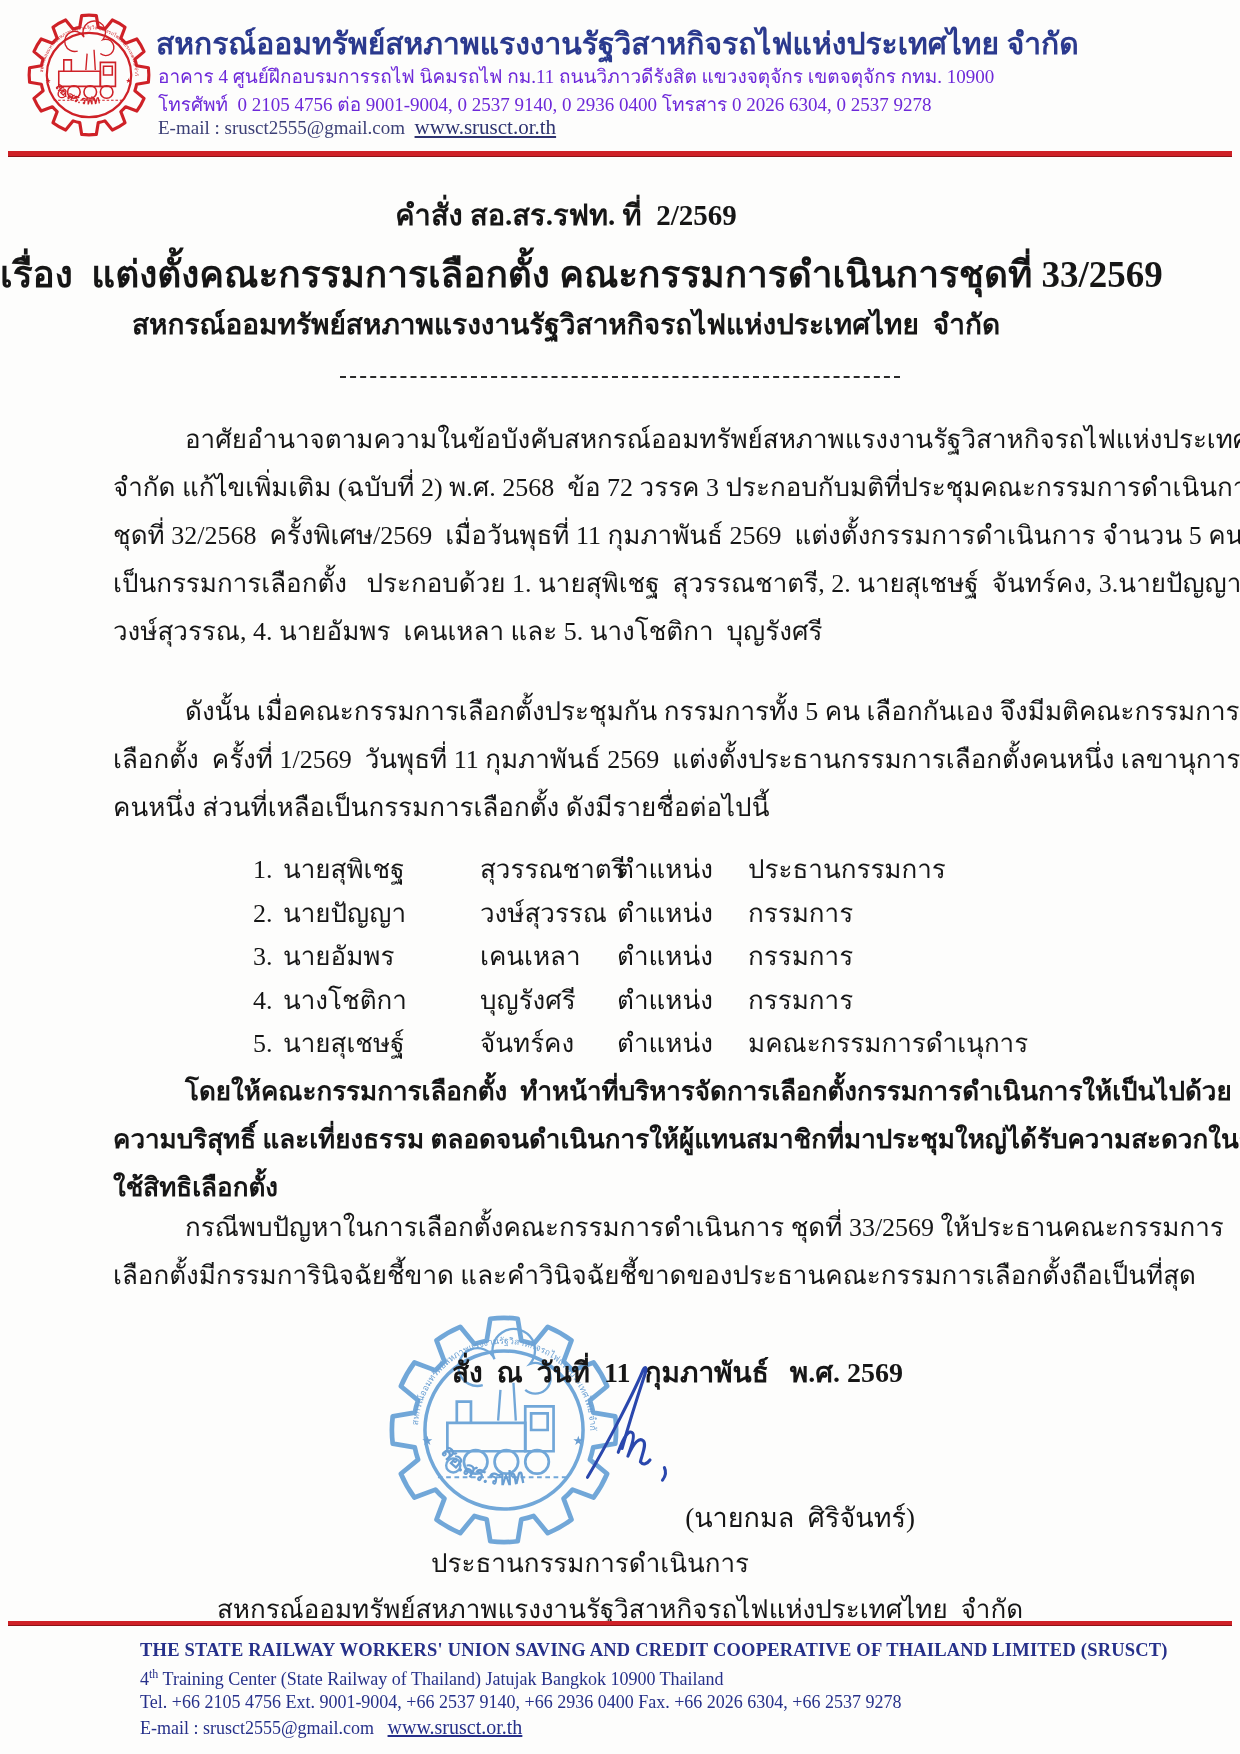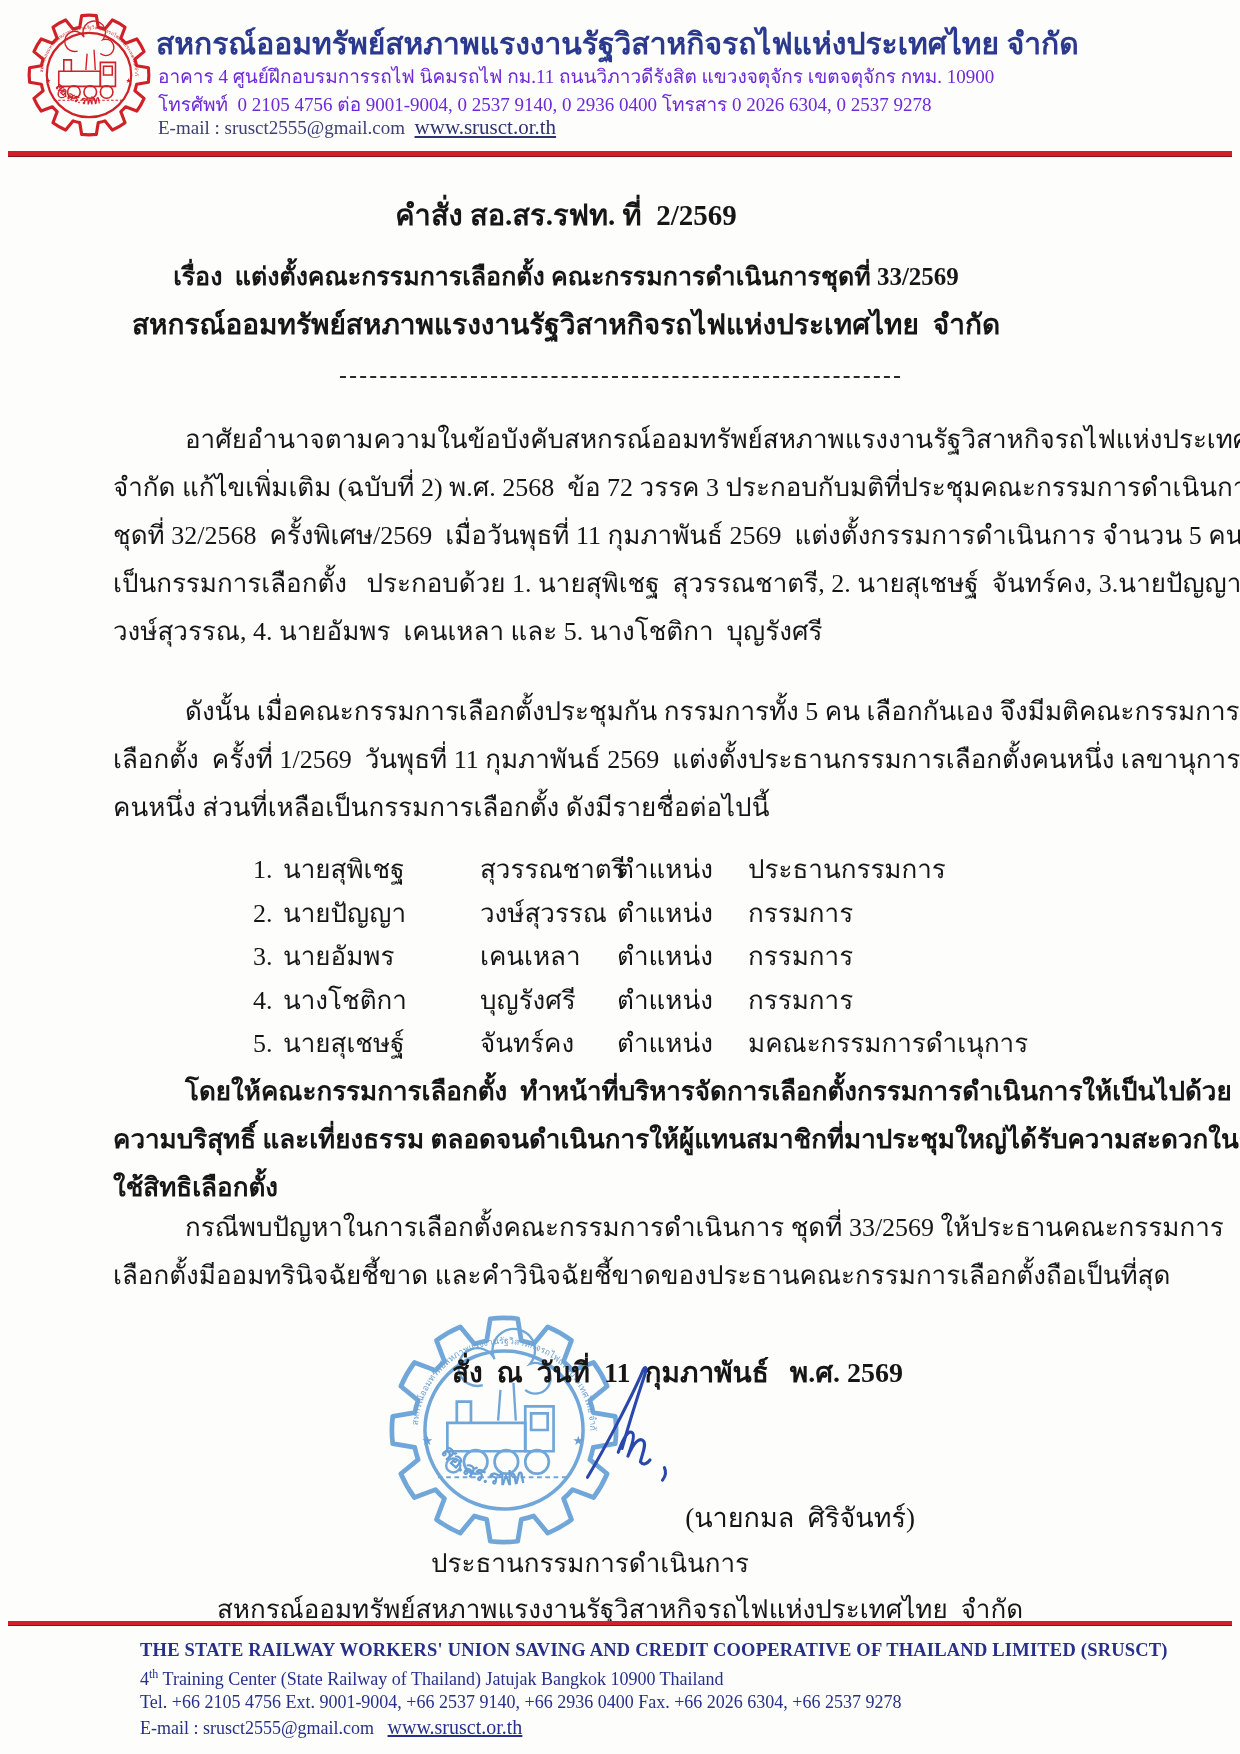"เรื่อง แต่งตั้งคณะกรรมการเลือกตั้ง" .h-sub1 { font-size: 25px -> 37px; top: 256px -> 244px }
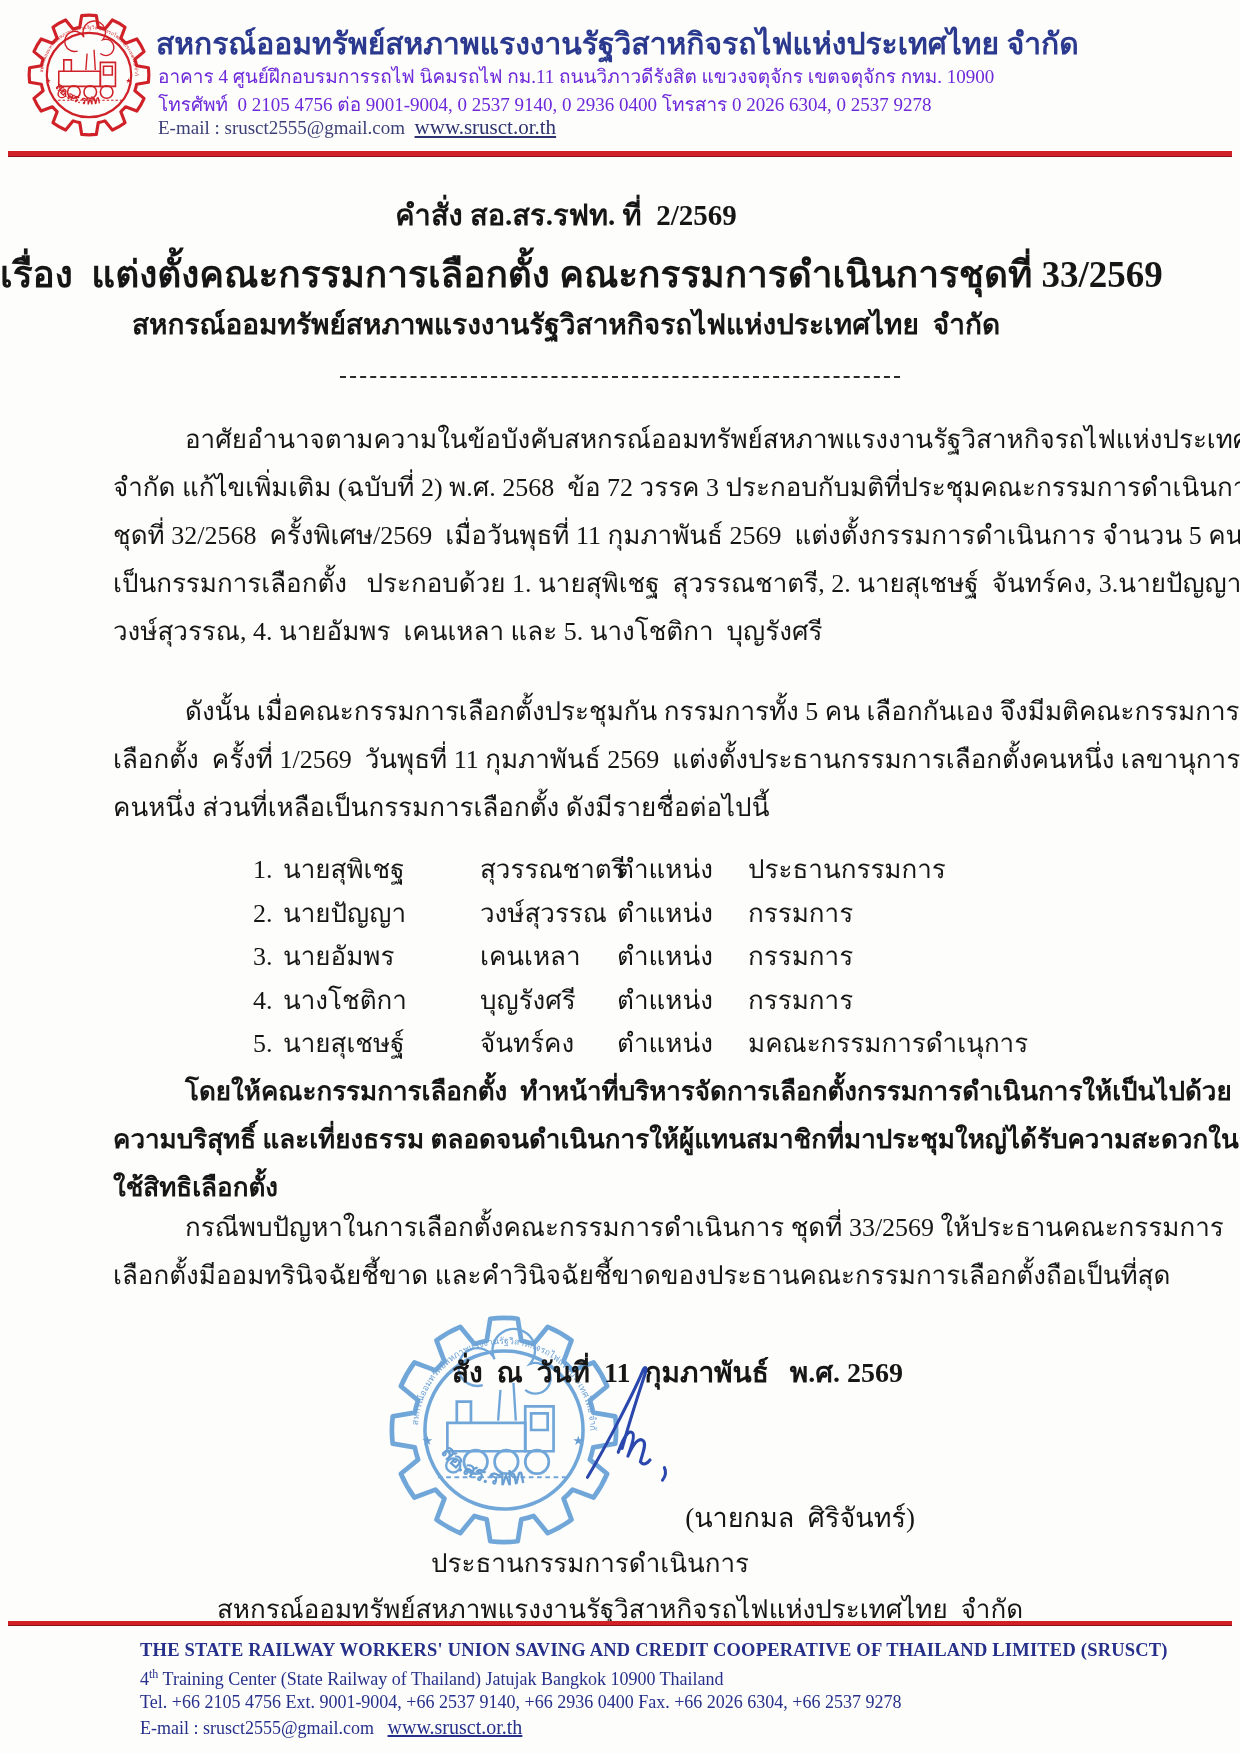"เลือกตั้งมีออมทรินิจฉัยชี้ขาด" div.pline { text: เลือกตั้งมีออมทรินิจฉัยชี้ขาด -> เลือกตั้งมีกรรมการินิจฉัยชี้ขาด }
